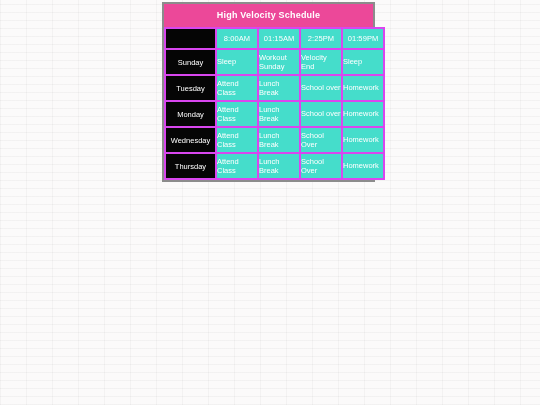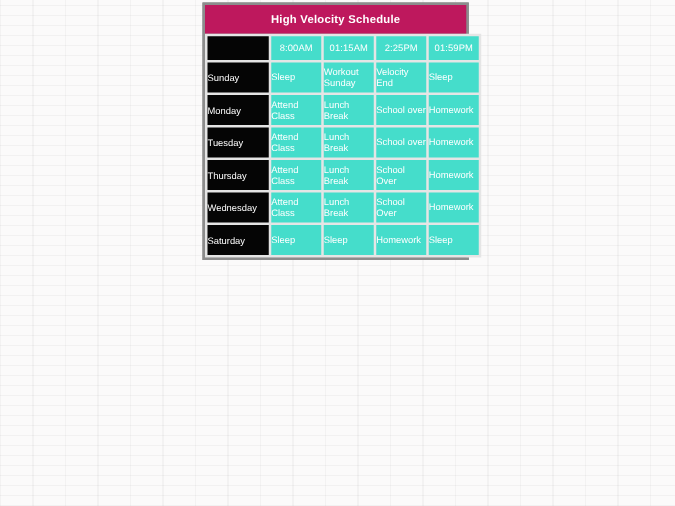"High Velocity Schedule" .title-bar { background: #be185d -> #ec4899 }
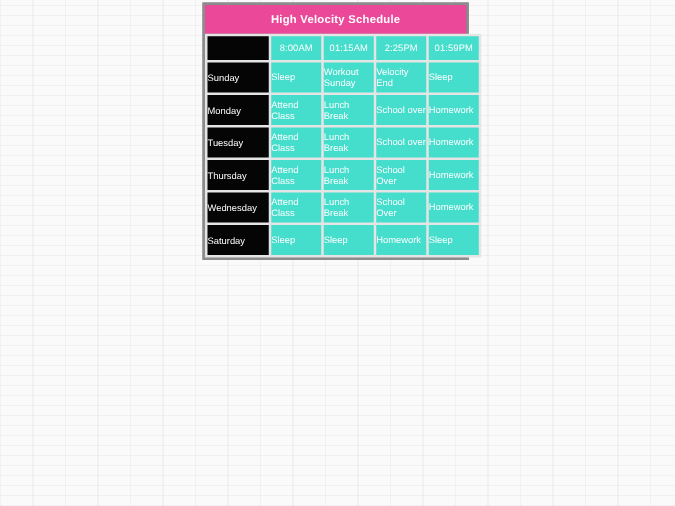"8:00AM" table.schedule { background: #e5e5e5 -> #d946ef }
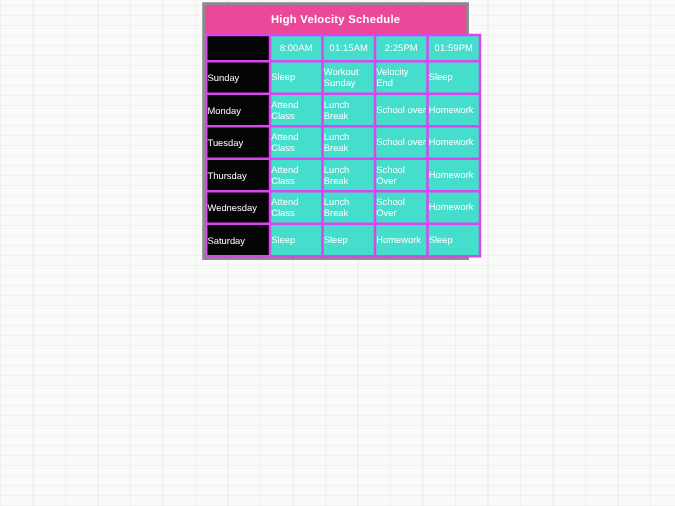"Sunday" .day-cell { text-align: left -> center }
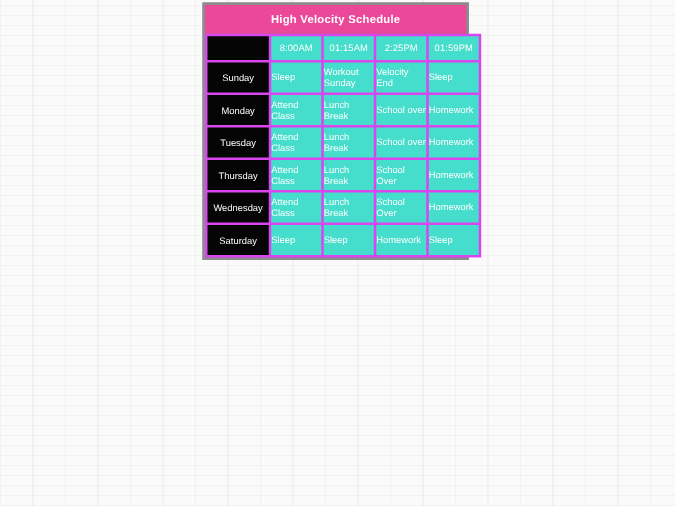"Monday" tr.body-row { order: before "Tuesday" -> after "Tuesday" }
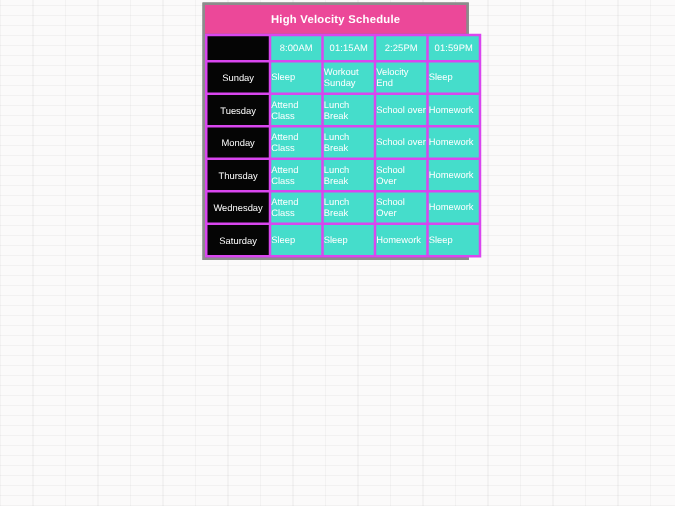"Thursday" tr.body-row { order: before "Wednesday" -> after "Wednesday" }
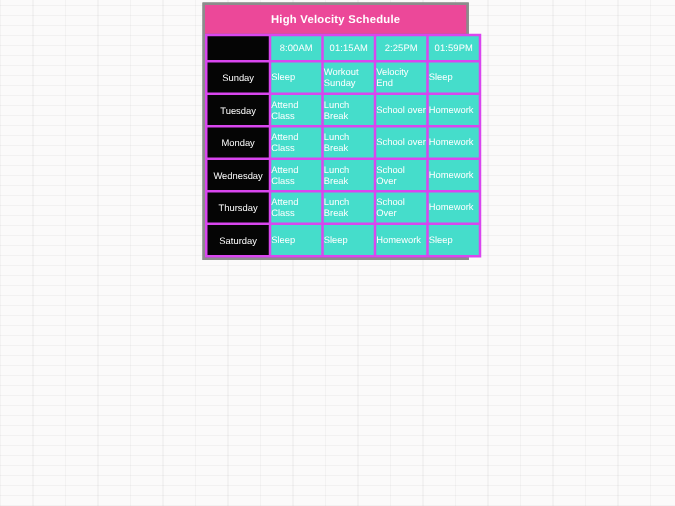"Saturday" tr.body-row { html: <tr> <td>Saturday</td> <td> <span>Sleep</span> </td> <td> <span>Sleep</span> </td> <td> <span>Homework</span> </td> <td> <span>Sleep</span> </td> </tr> -> none }
